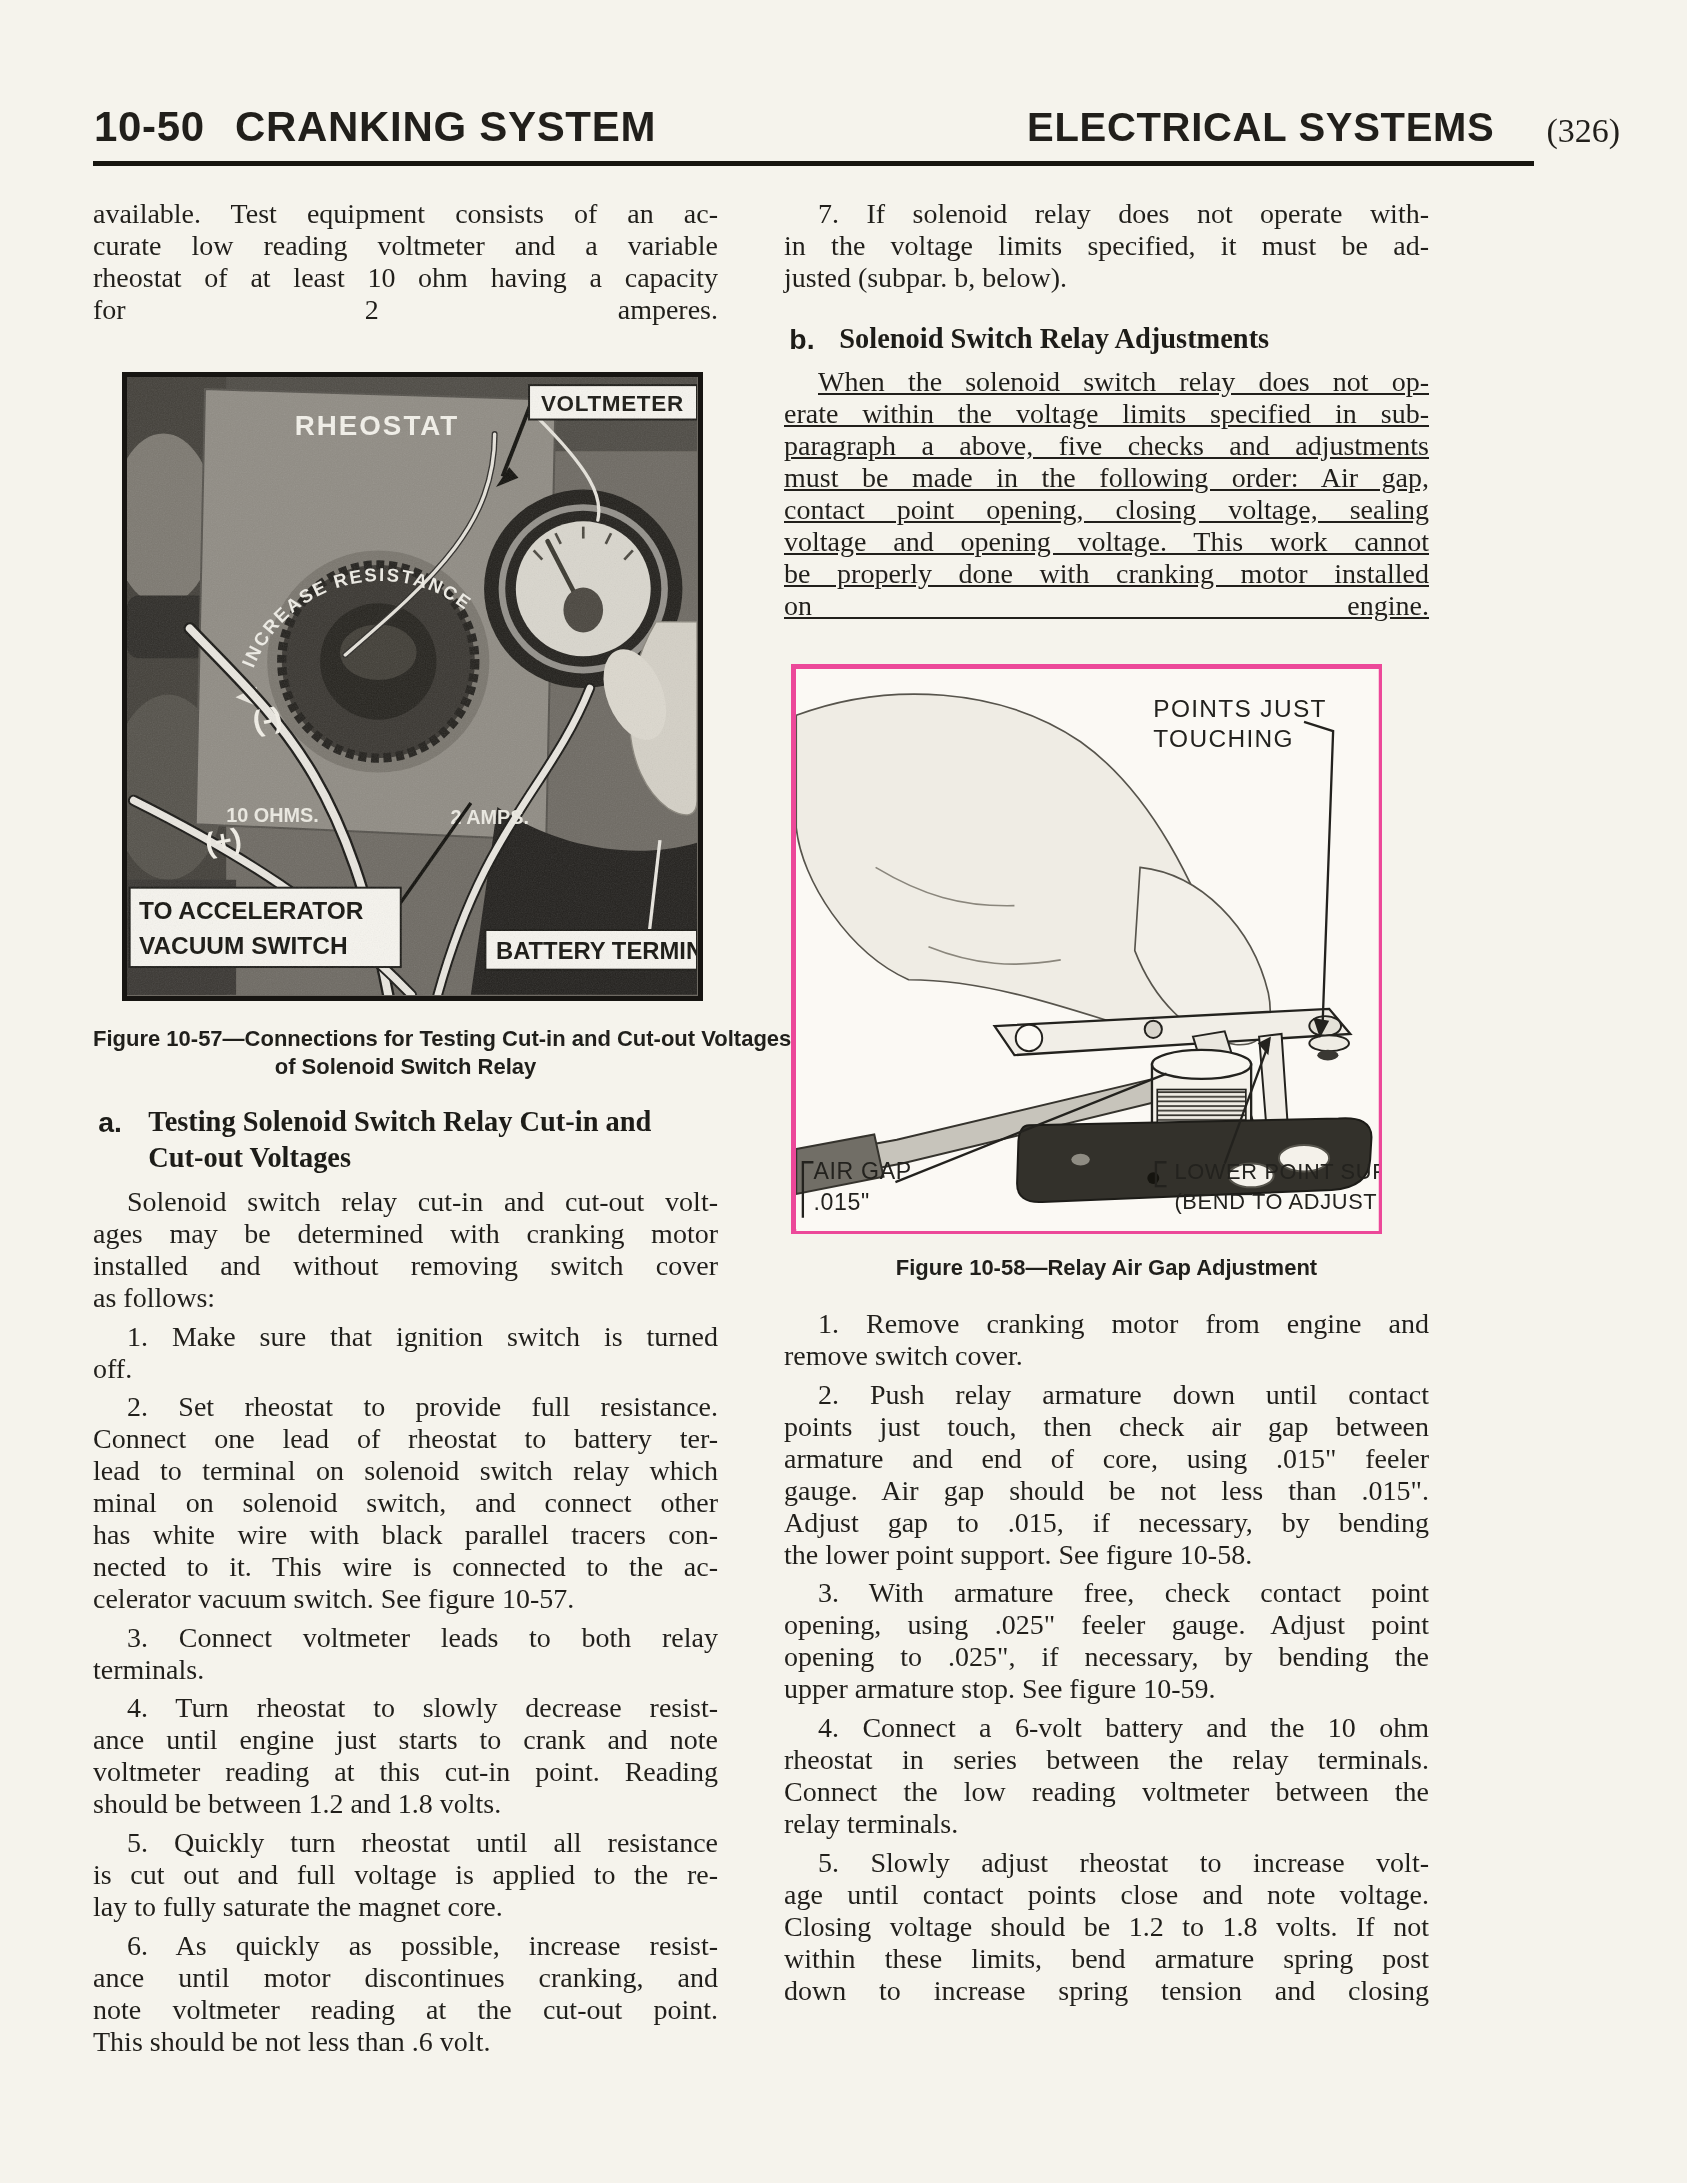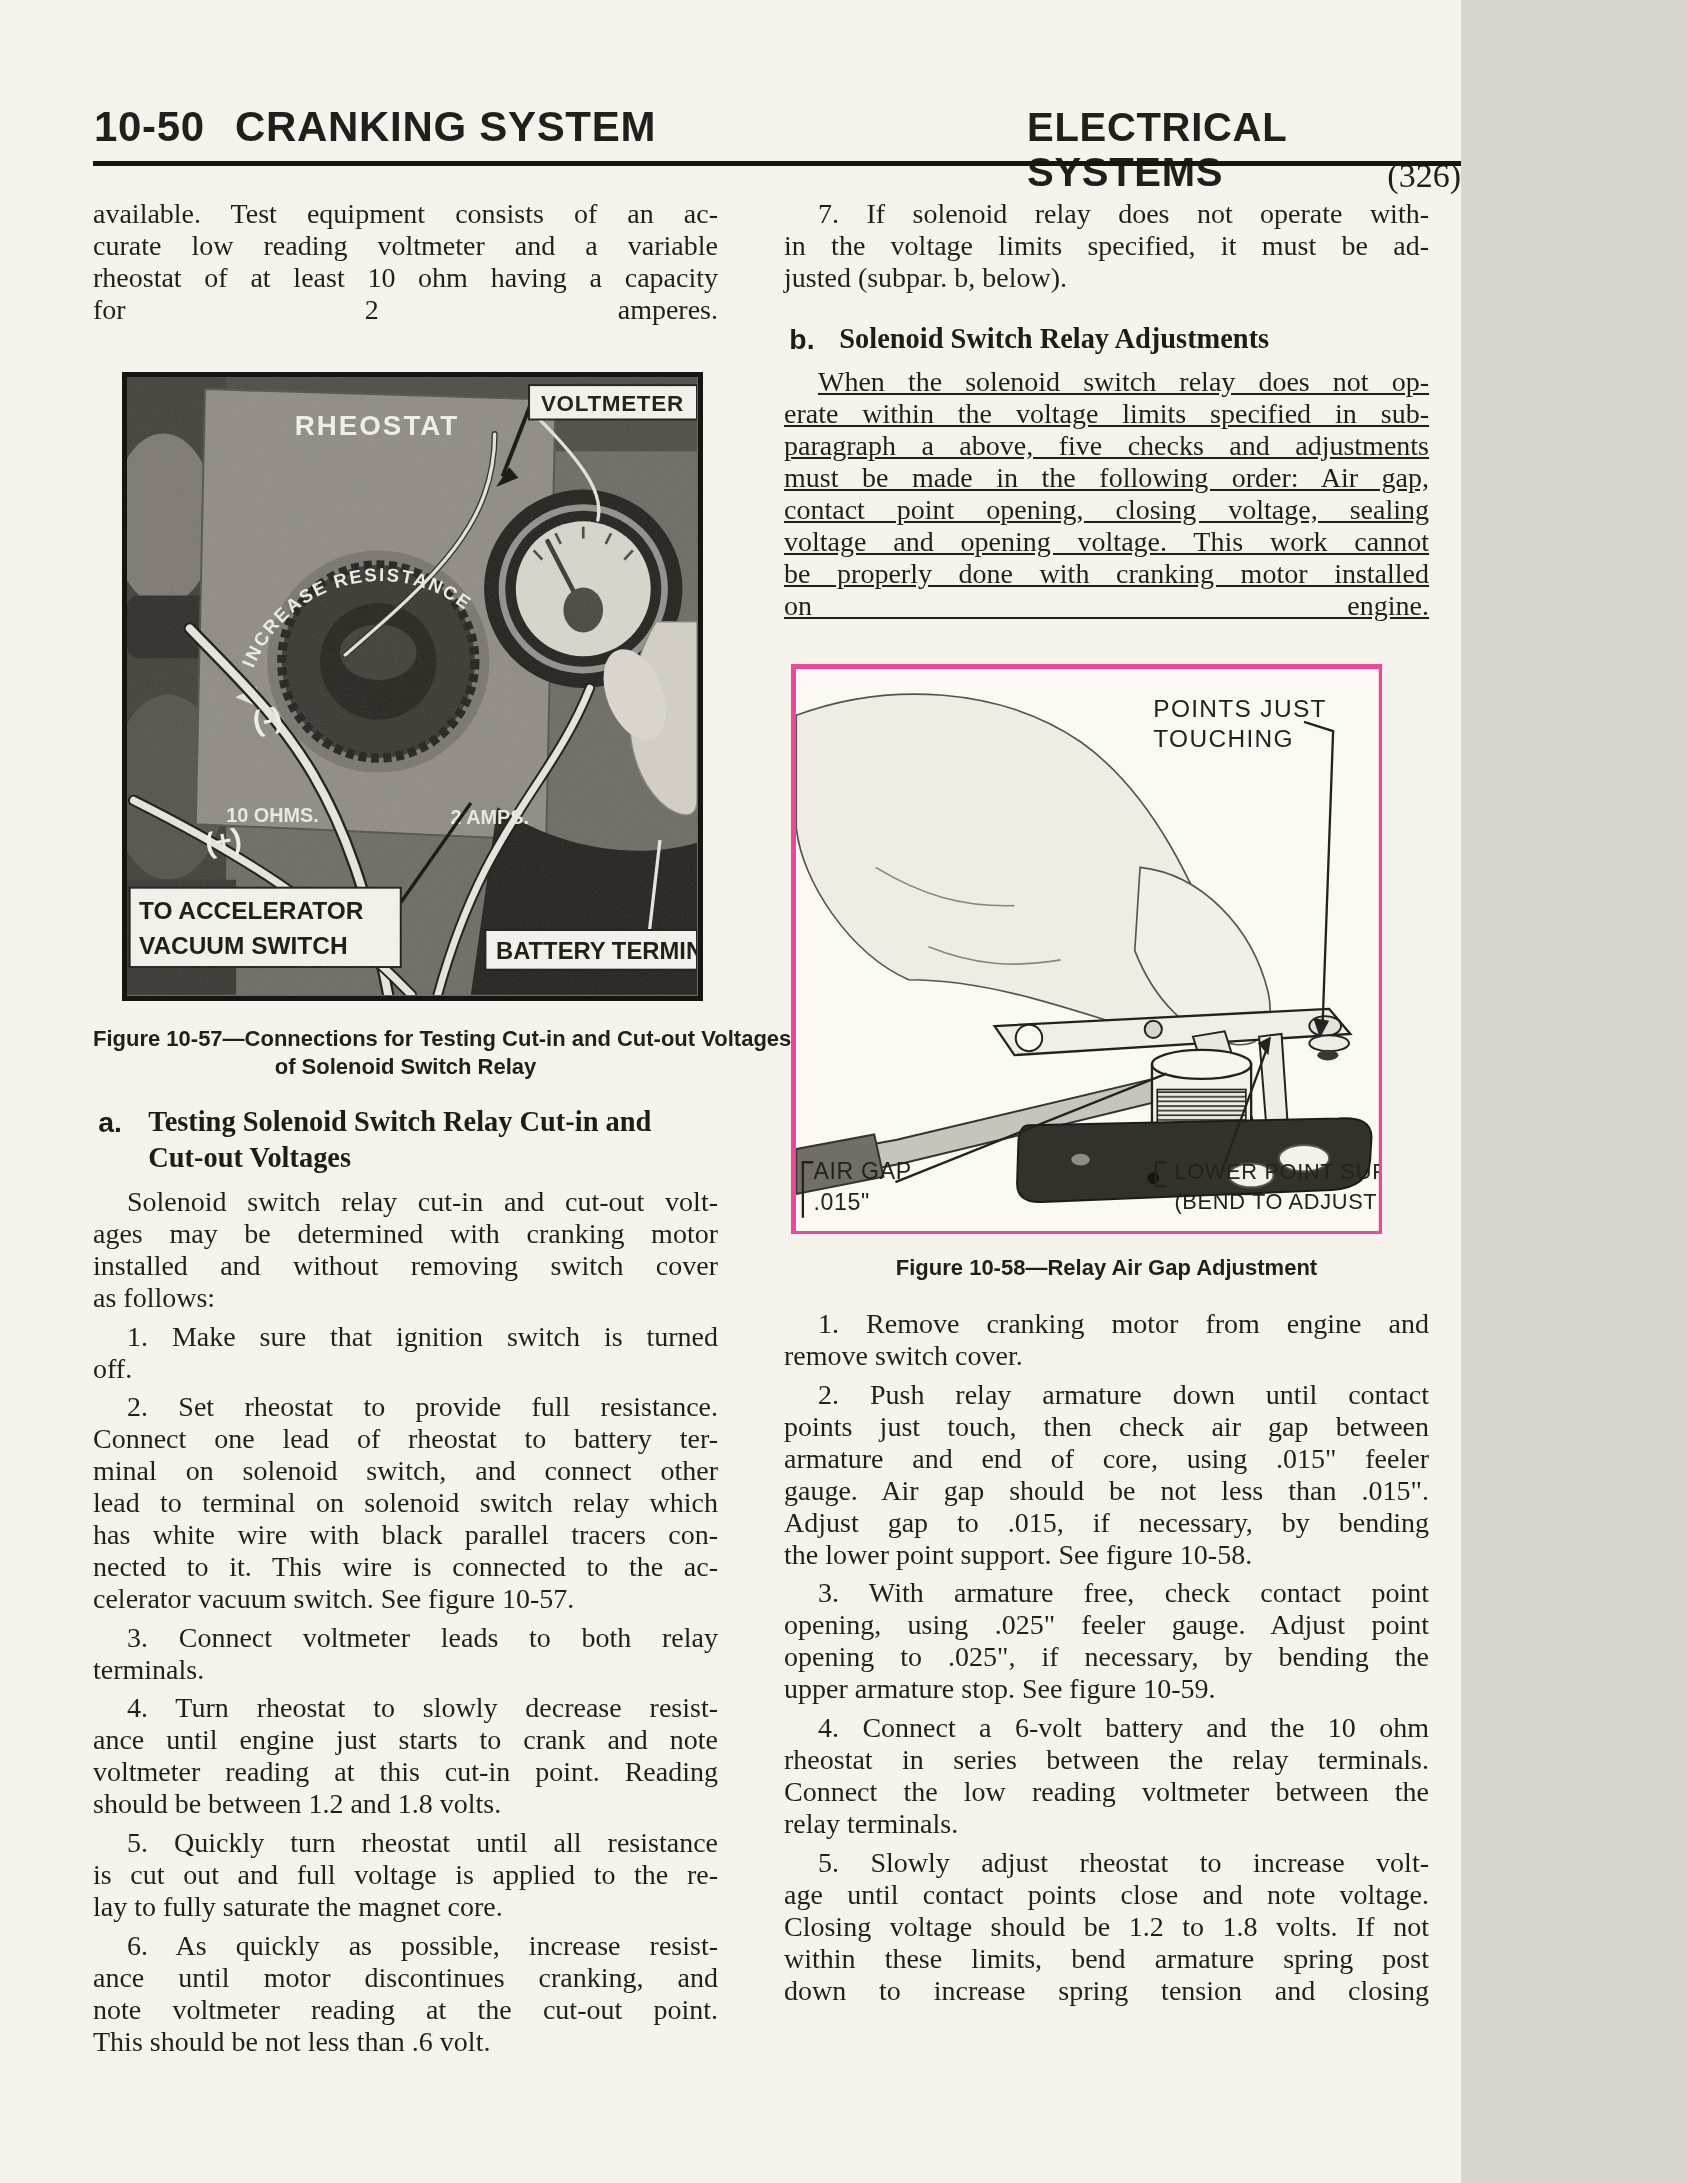"10-50" .page { width: 1461px -> 1687px }
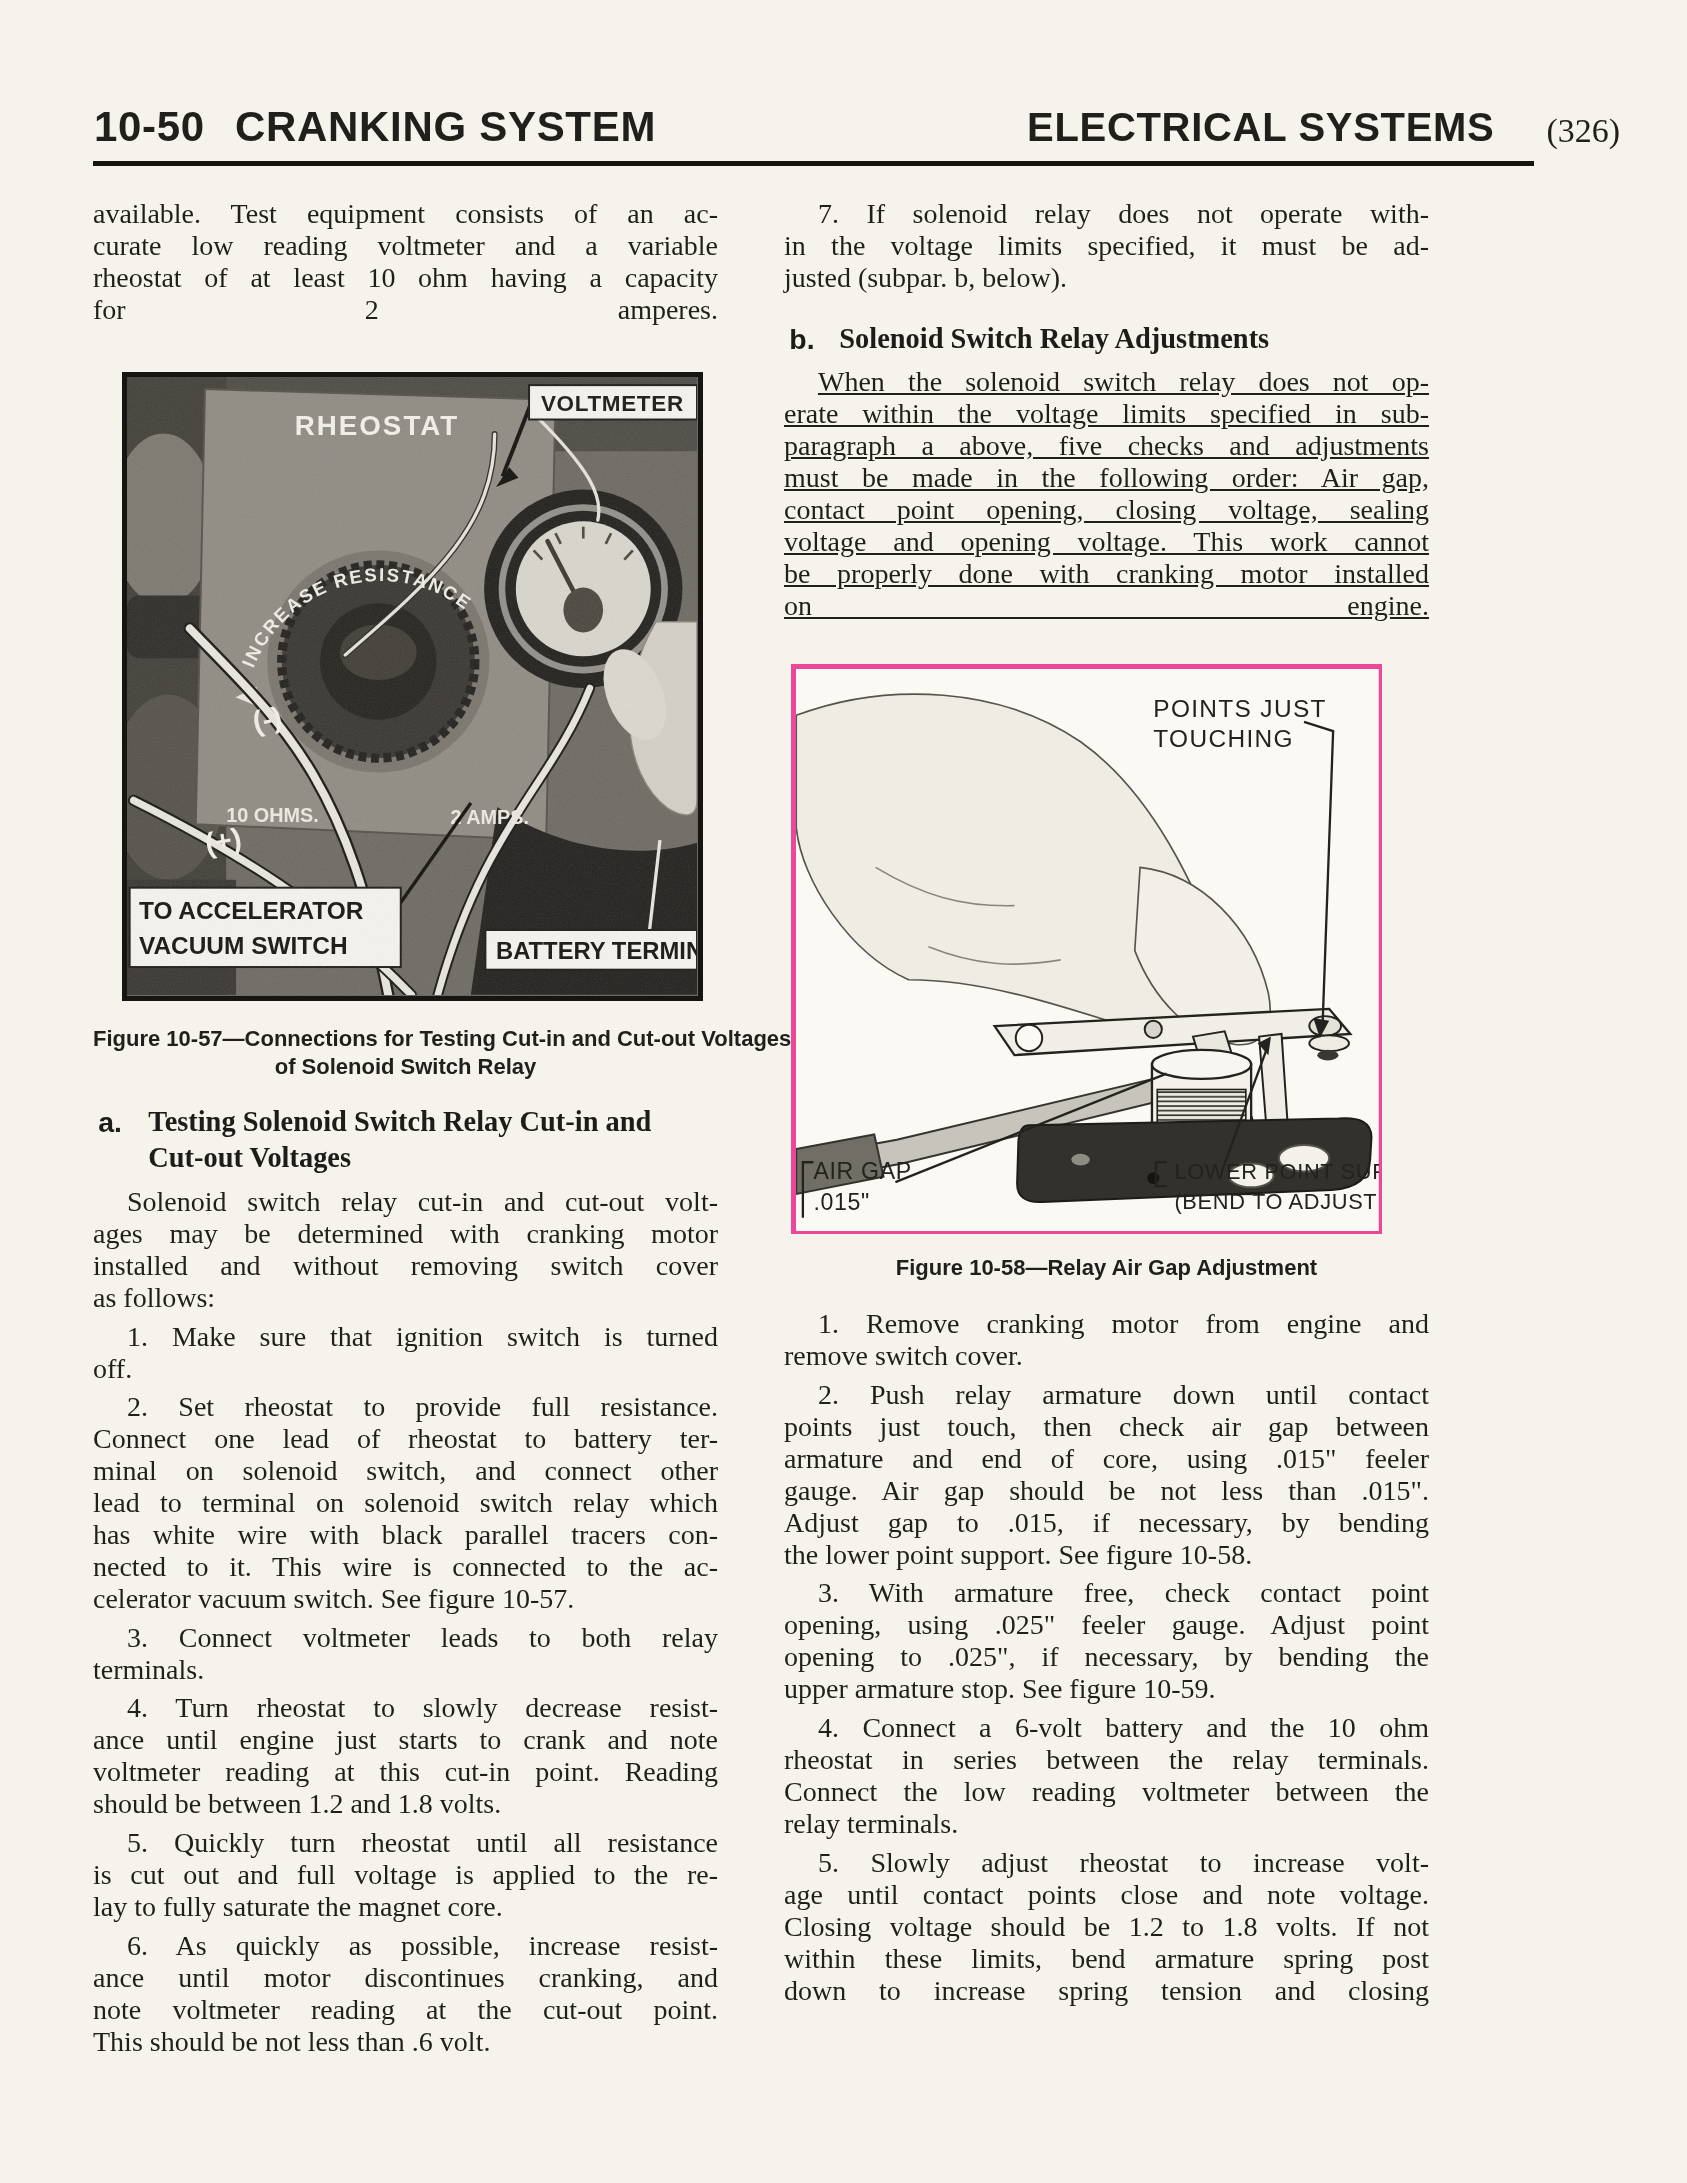"minal on solenoid switch, and" div.tline { order: before "lead to terminal on solenoid" -> after "lead to terminal on solenoid" }
